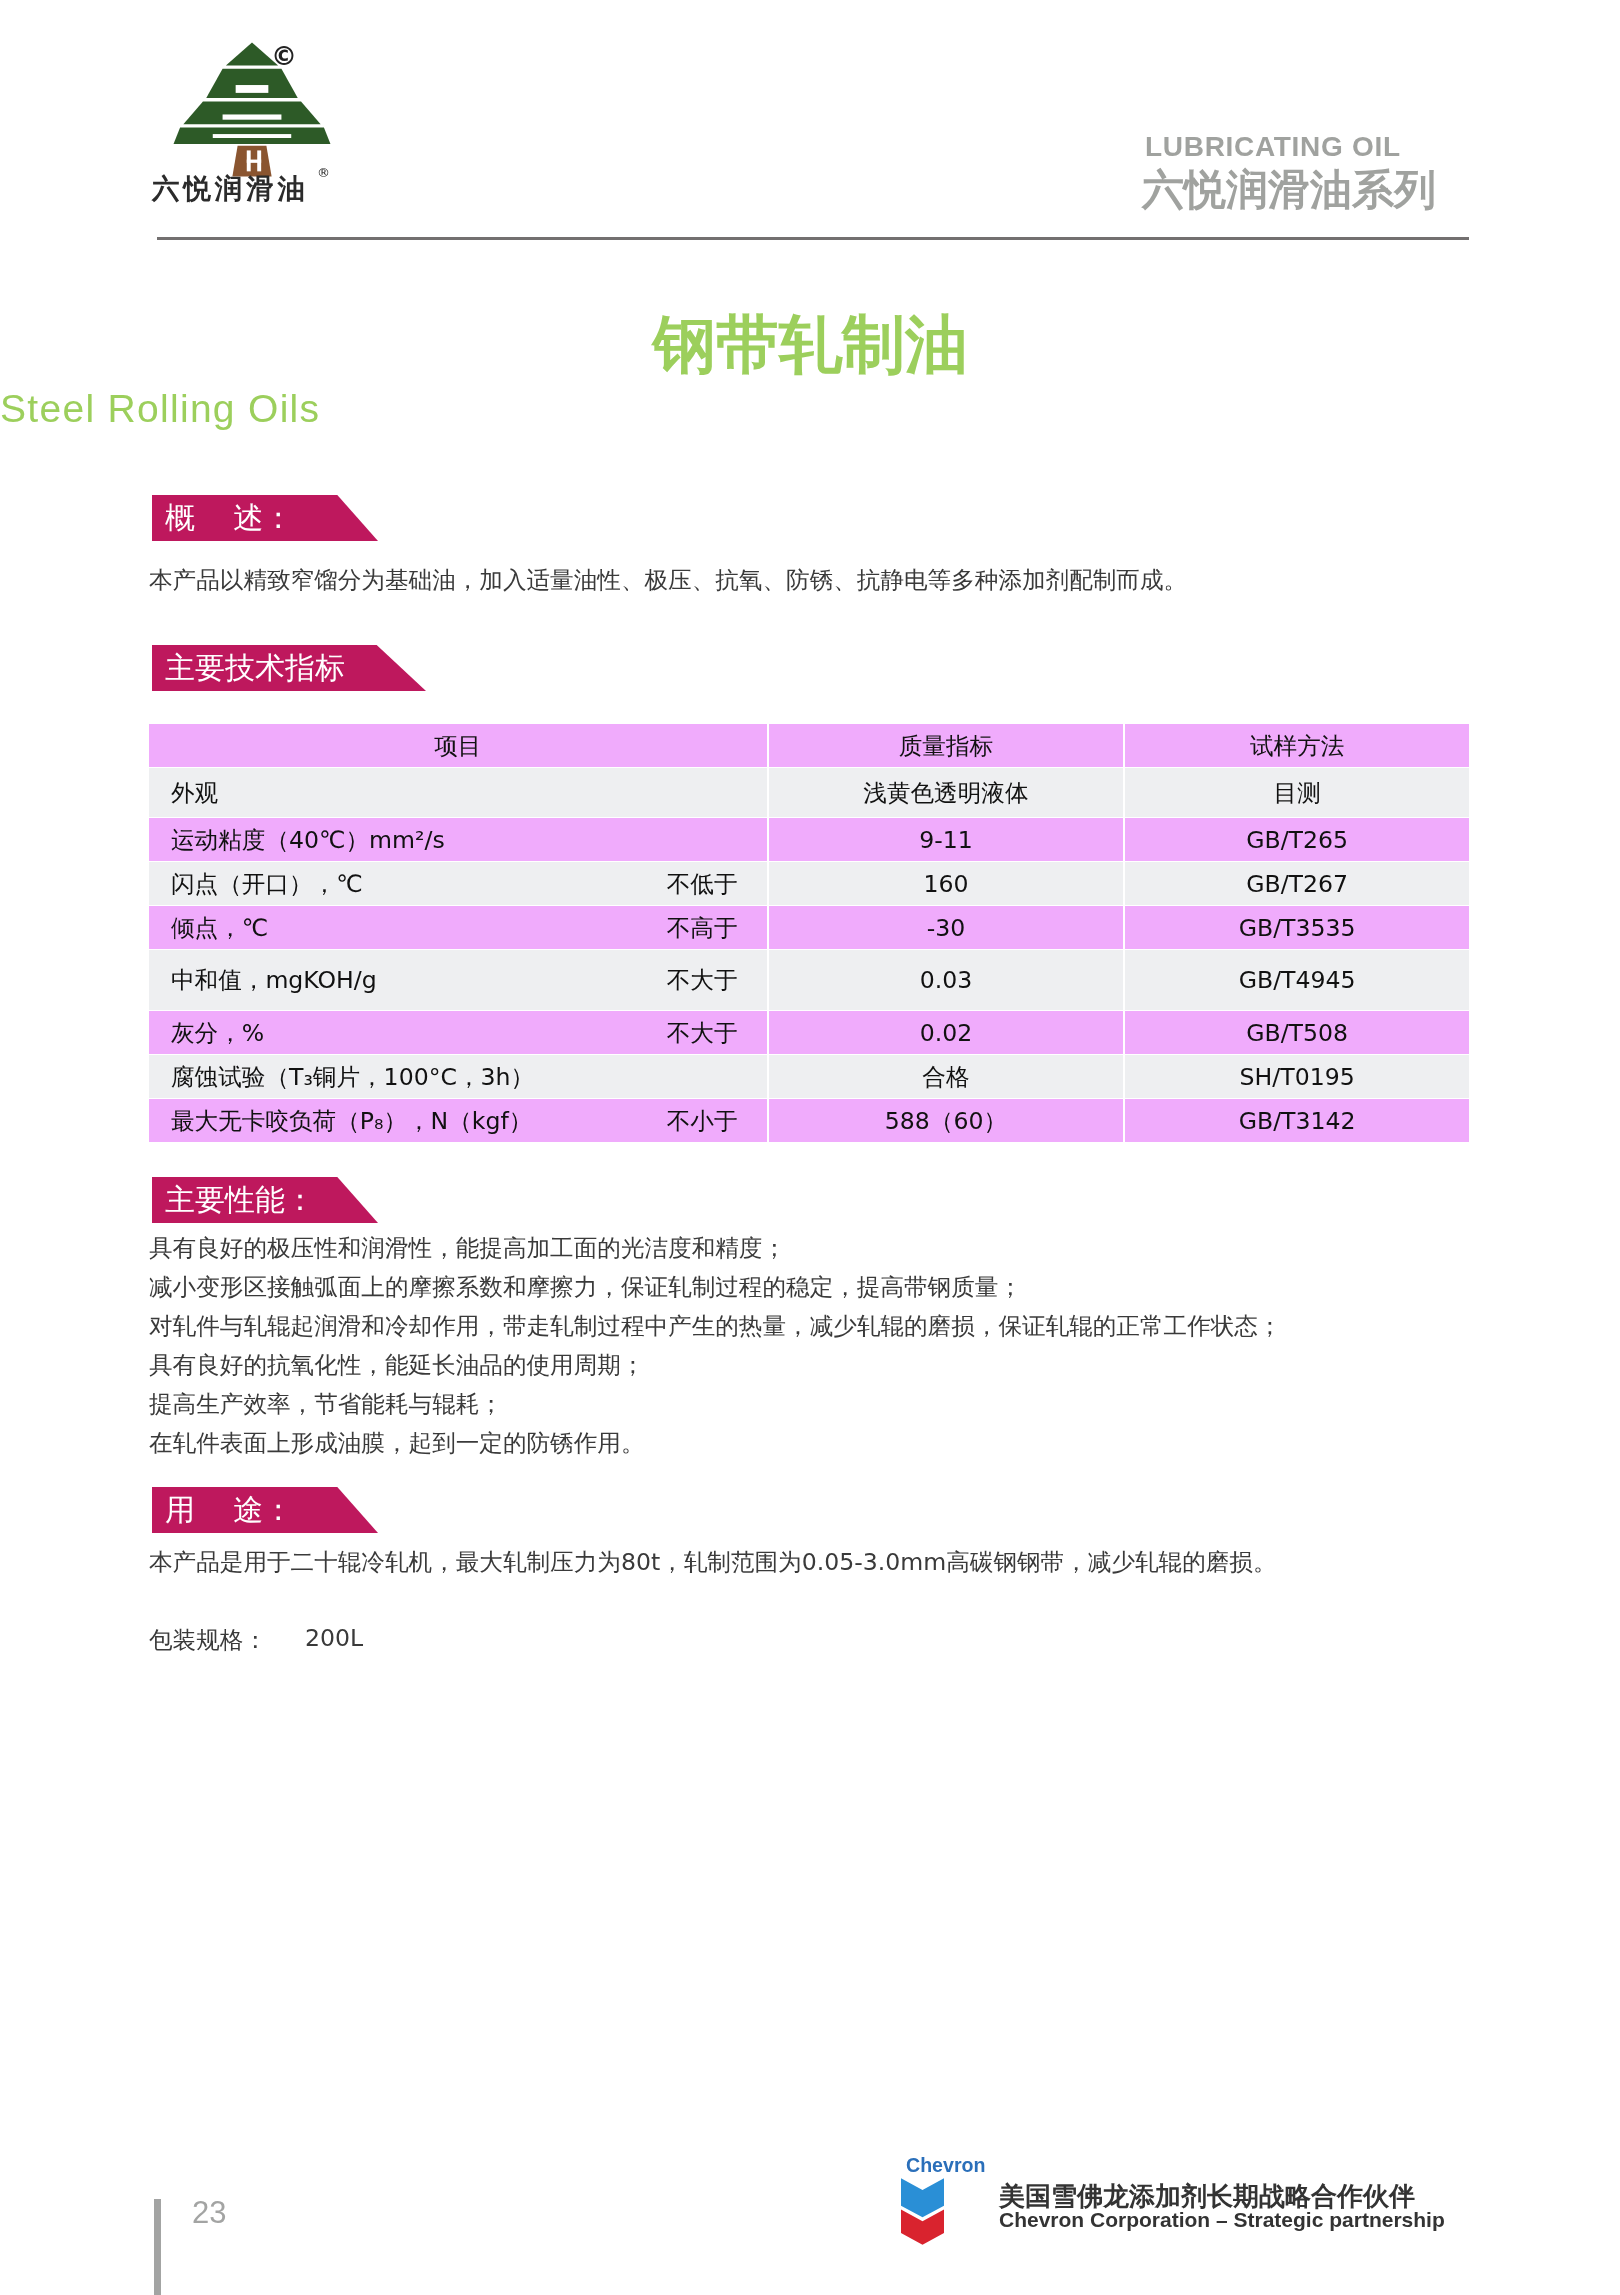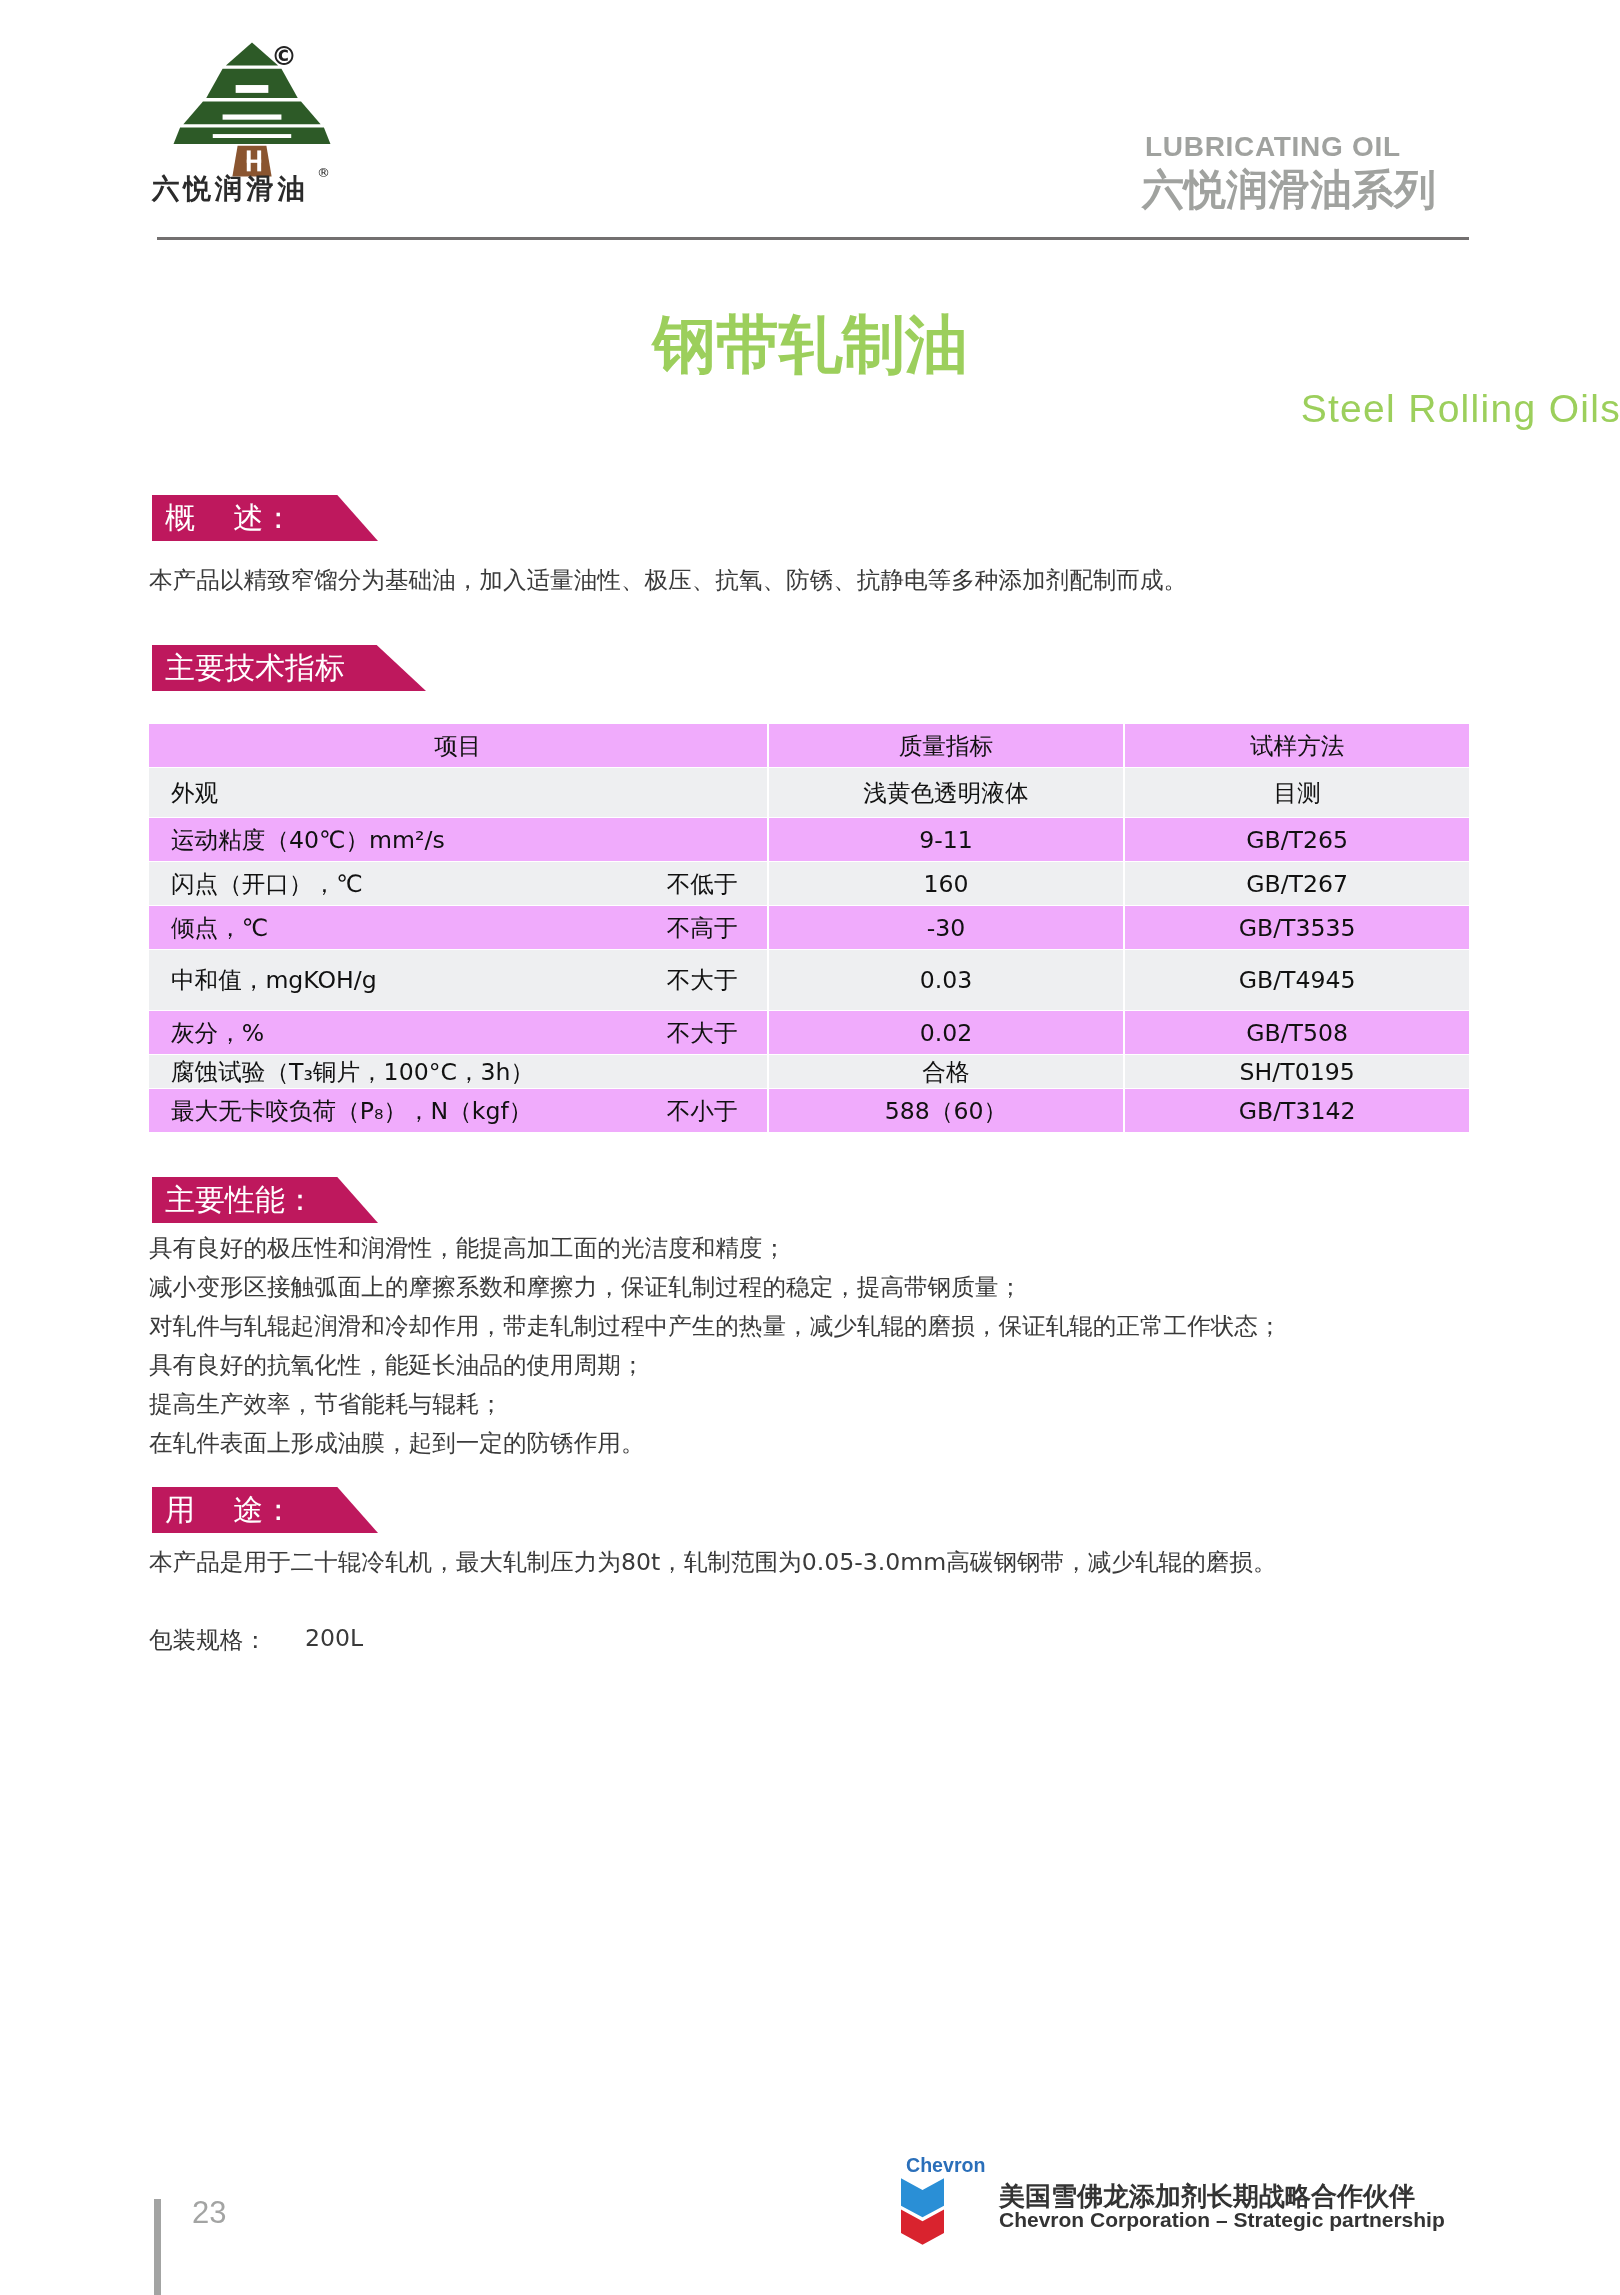"Steel Rolling Oils" .title-en { text-align: right -> left }
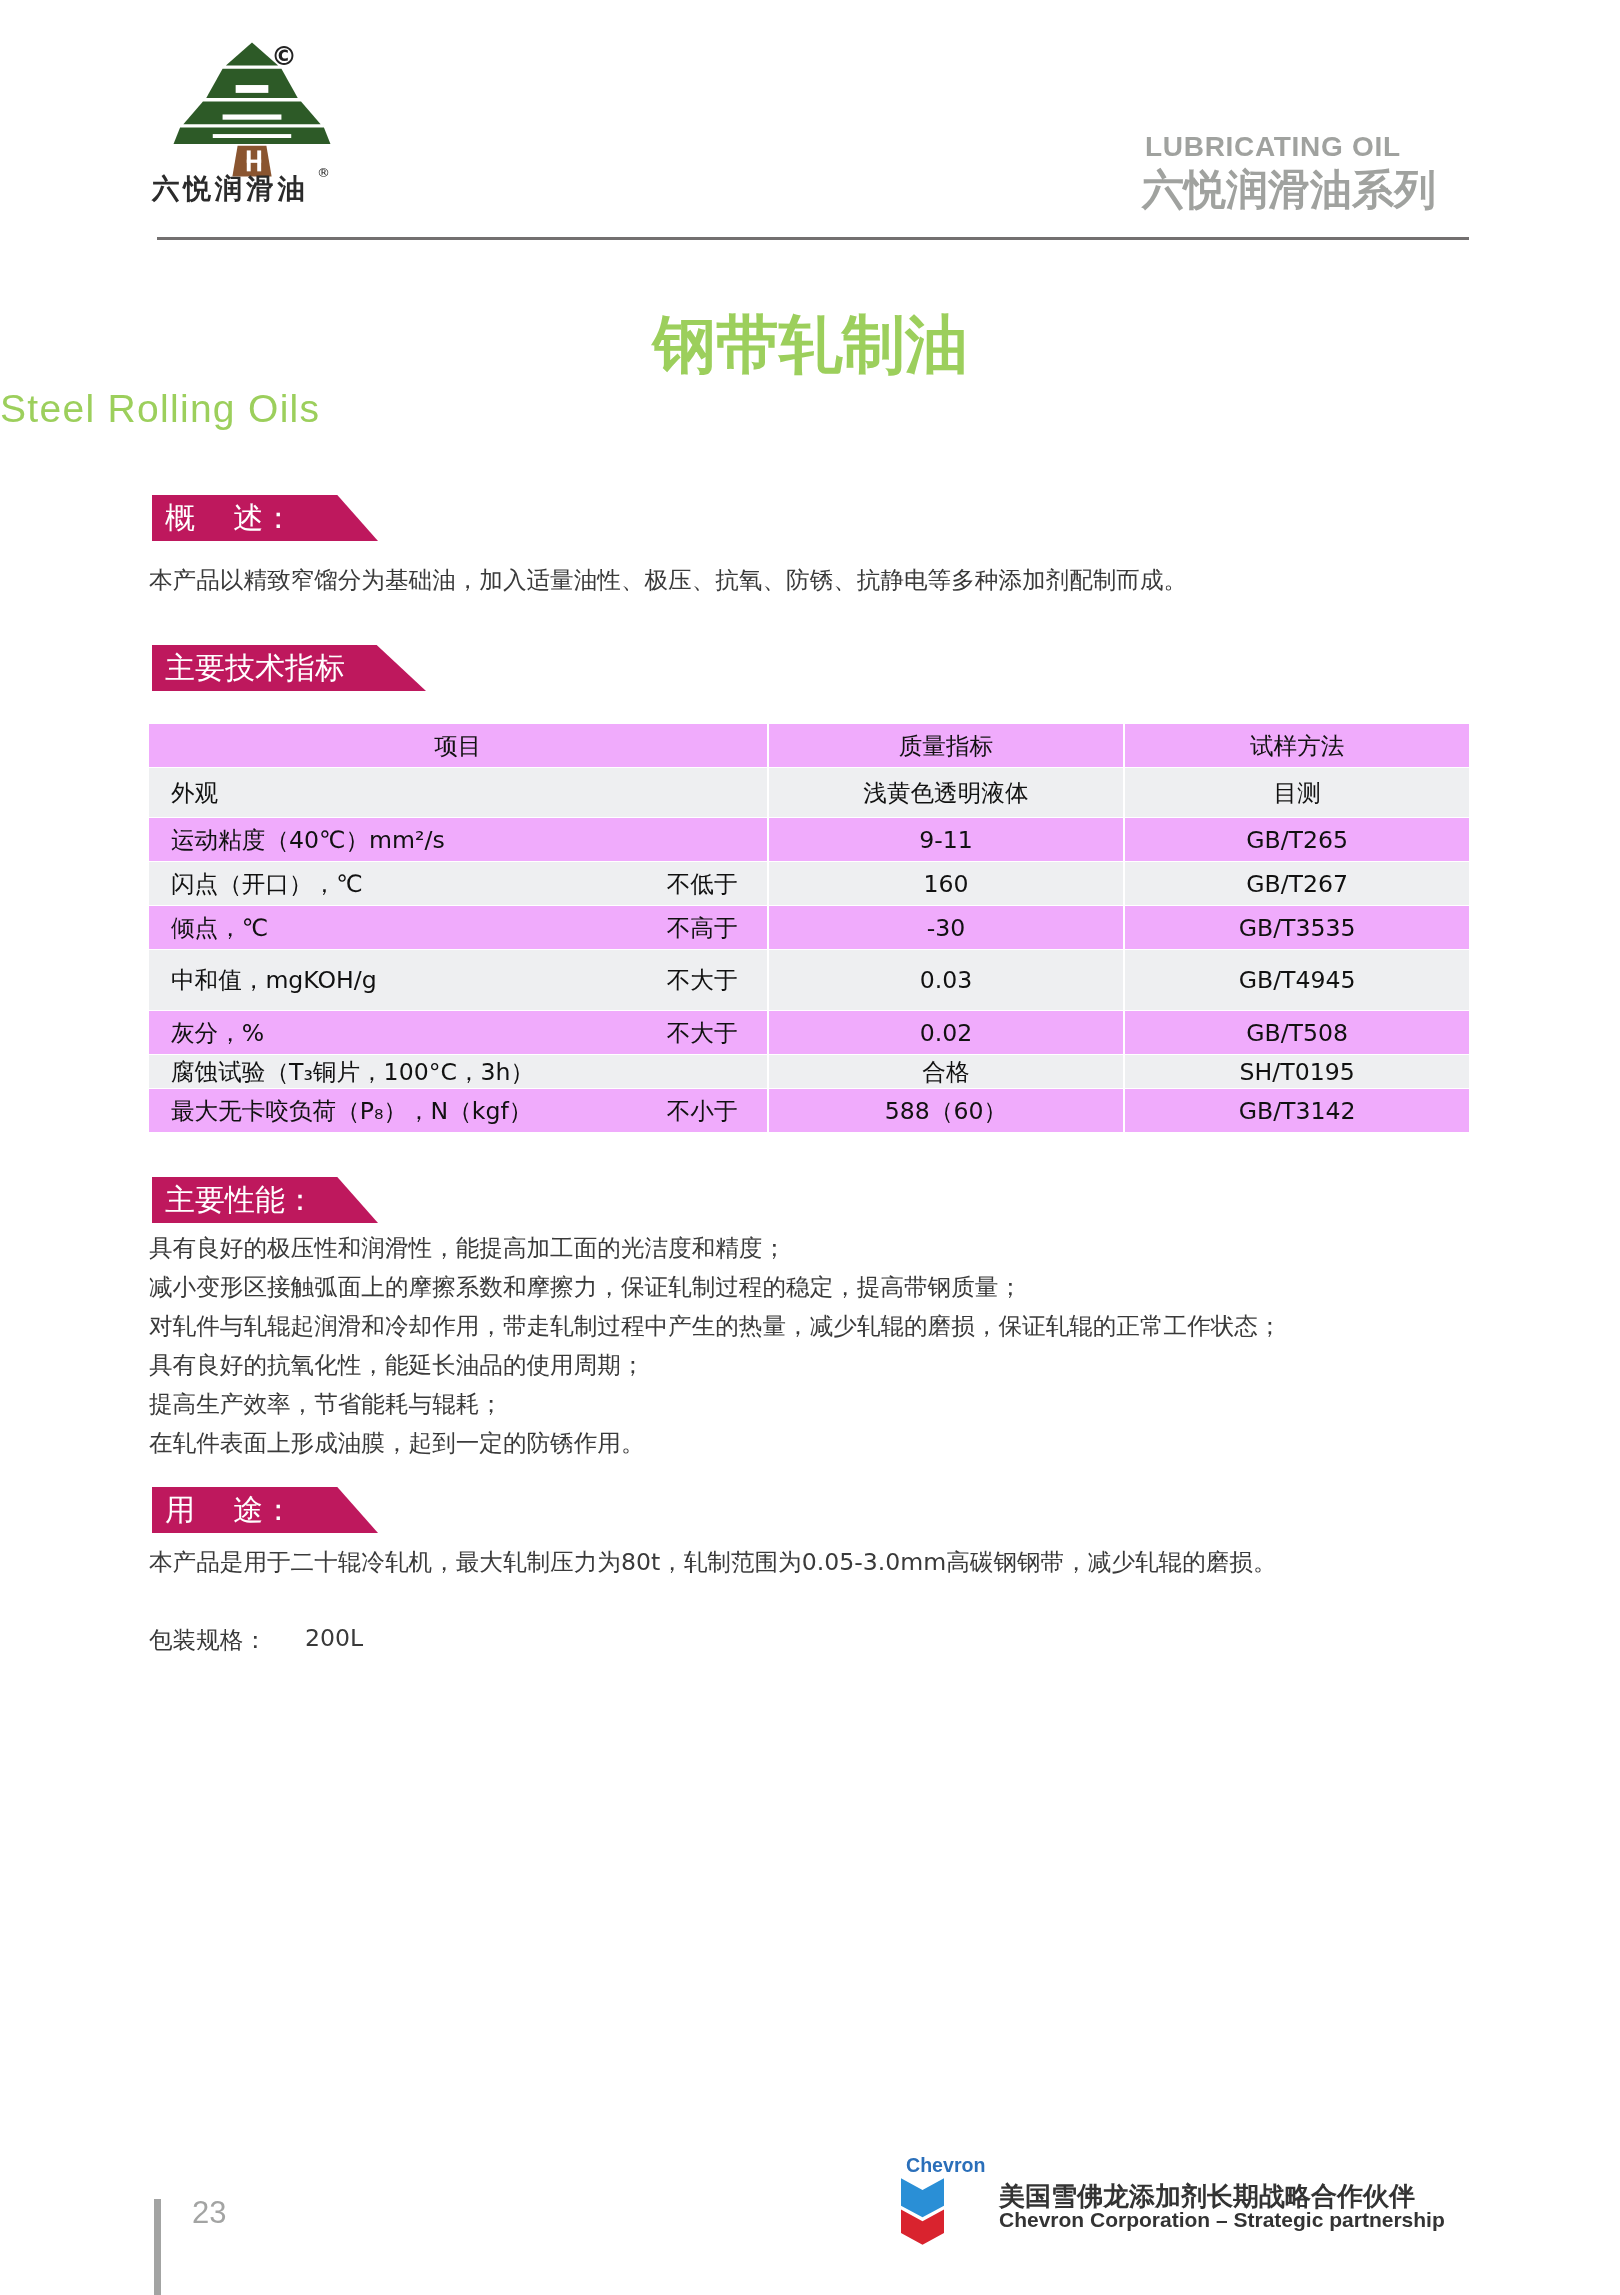"腐蚀试验（T₃铜片，100°C，3h）" div.tbl-row { height: 34px -> 44px }
